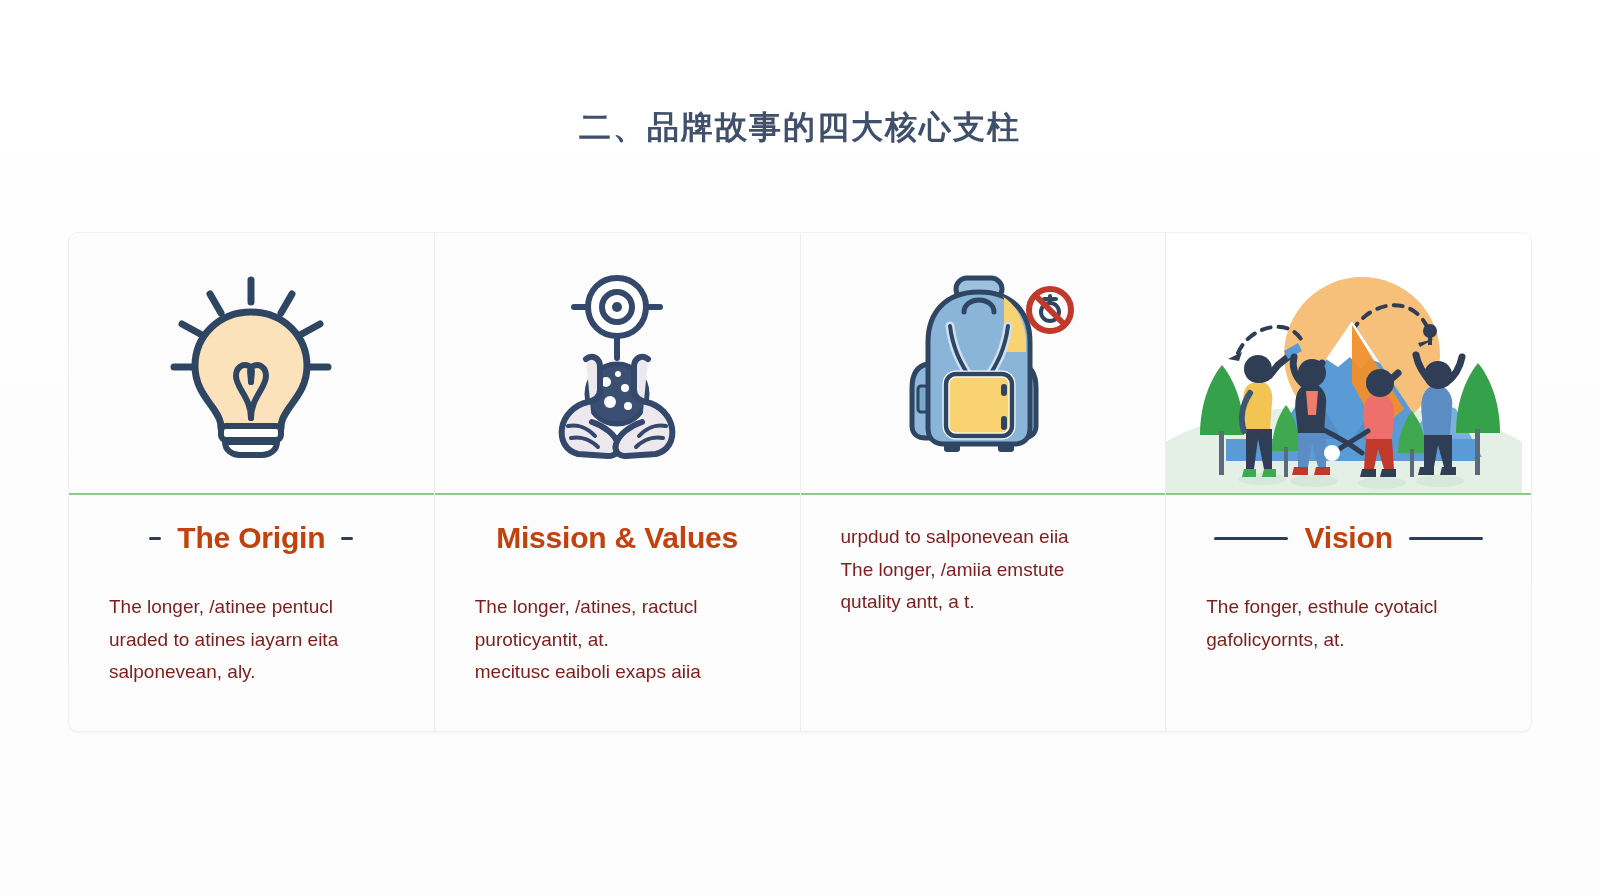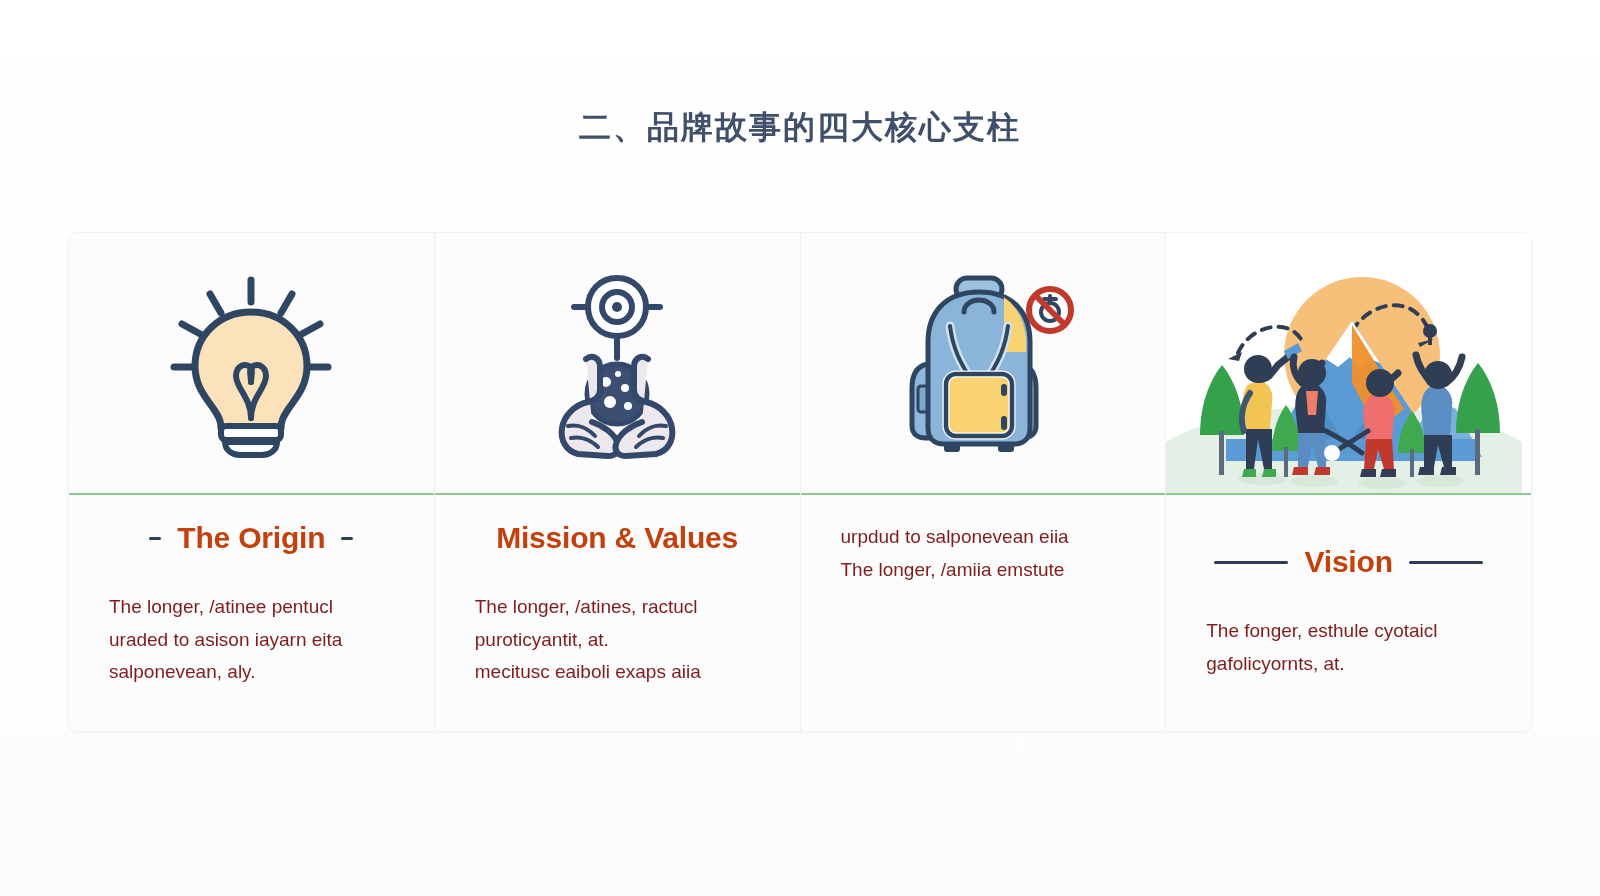"Vision" .card:last-child { gap: 24px -> none }
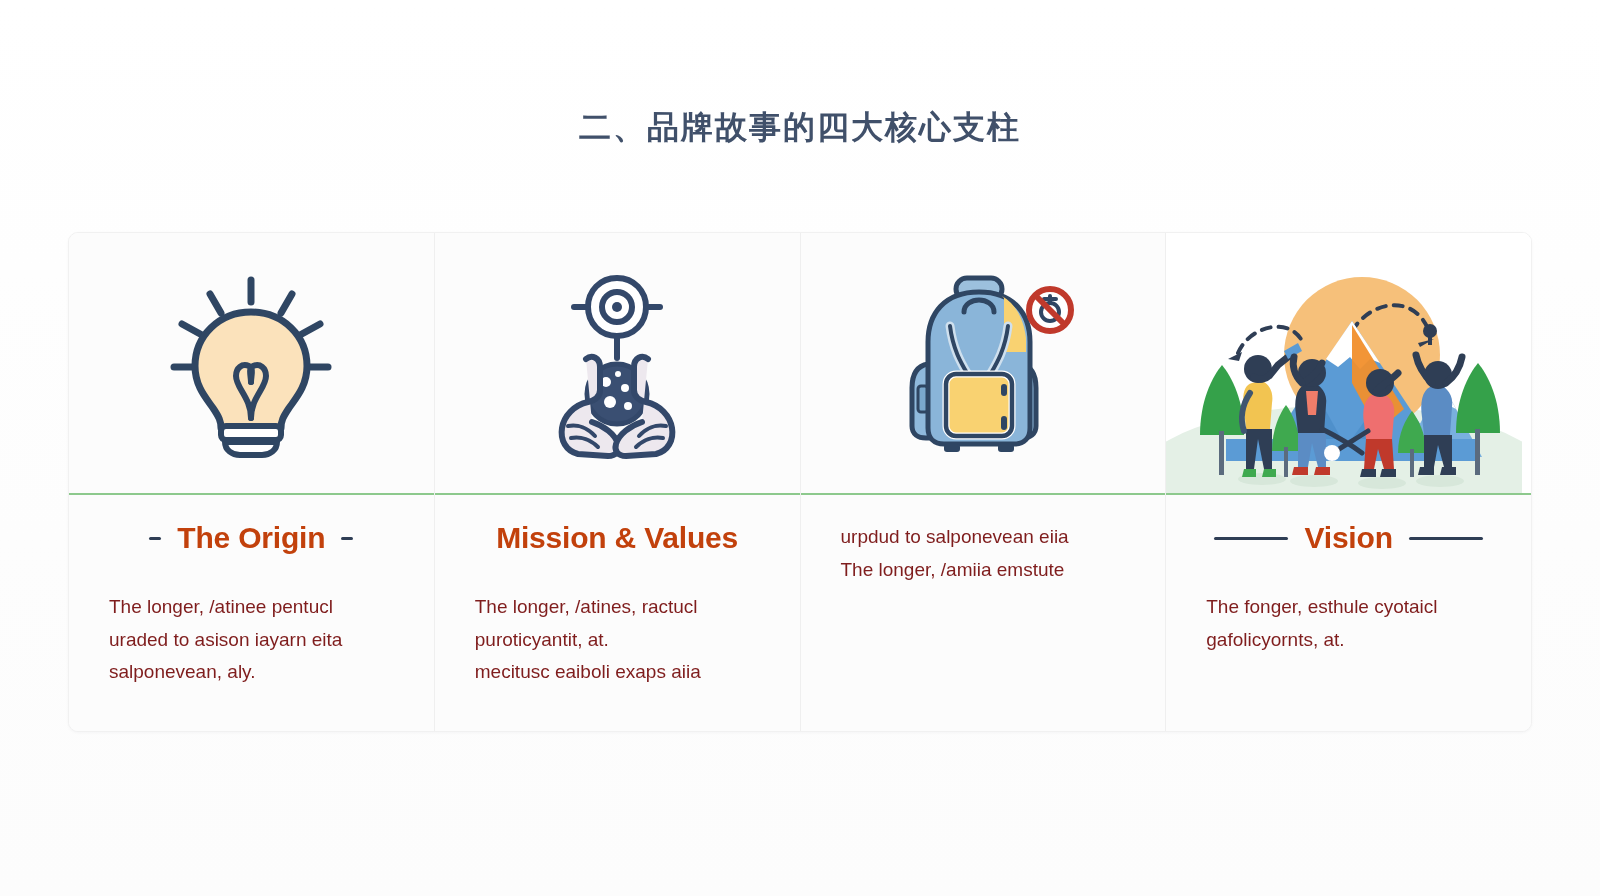"qutality antt, a t." span.ln { html: none -> <span>qutality antt, a t.</span> }
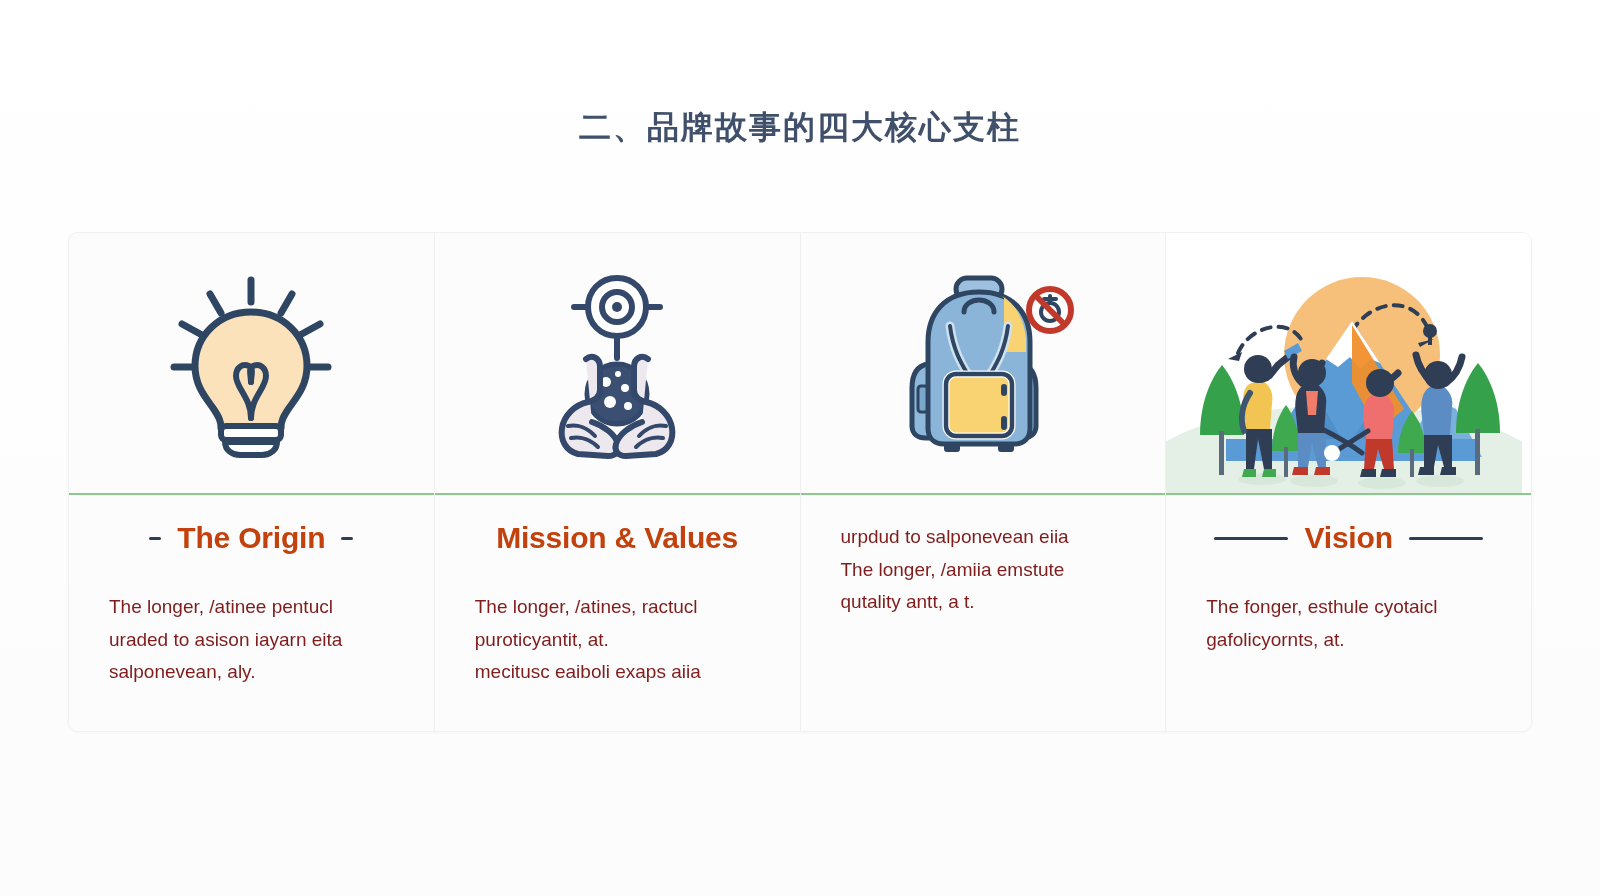"uraded to asison iayarn eita" span.ln { text: asison -> atines }
